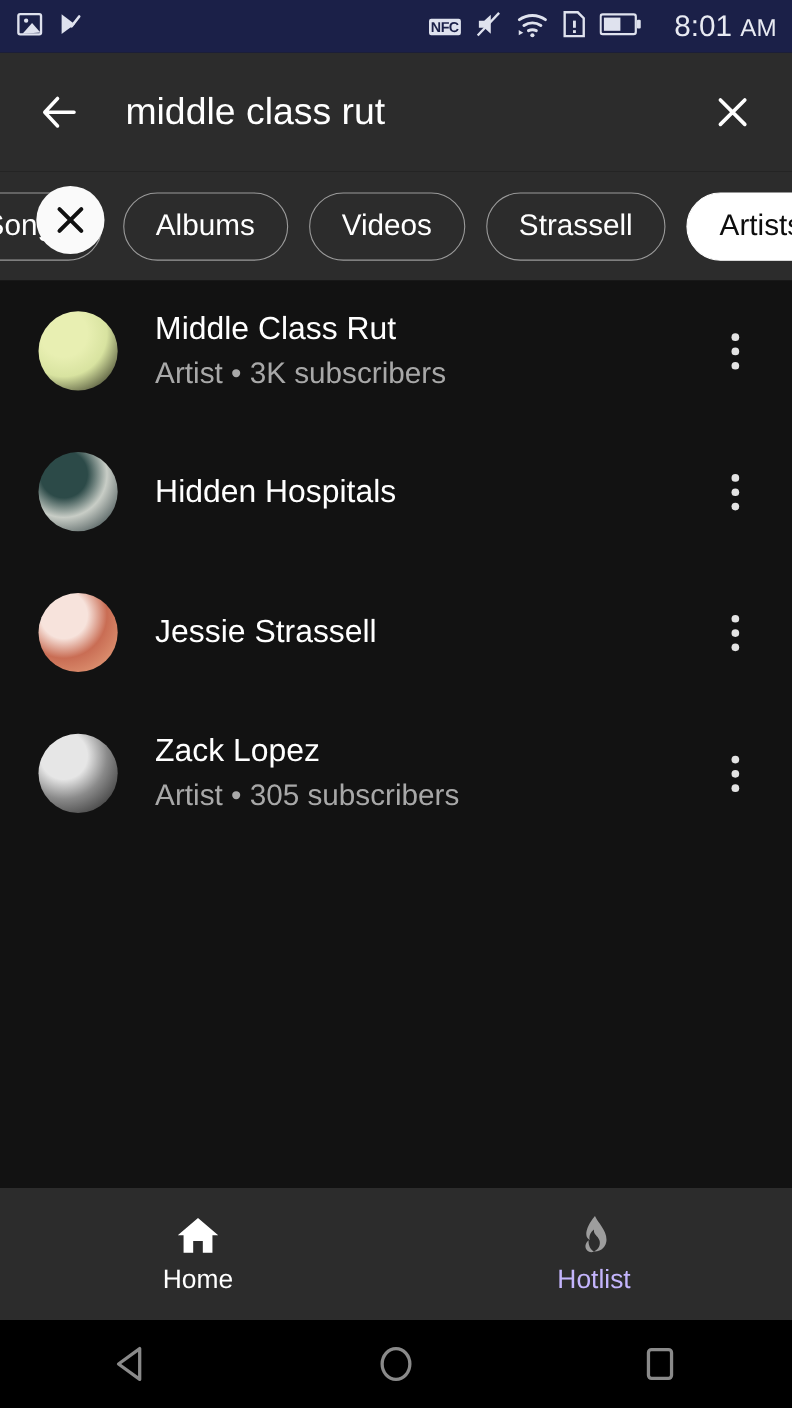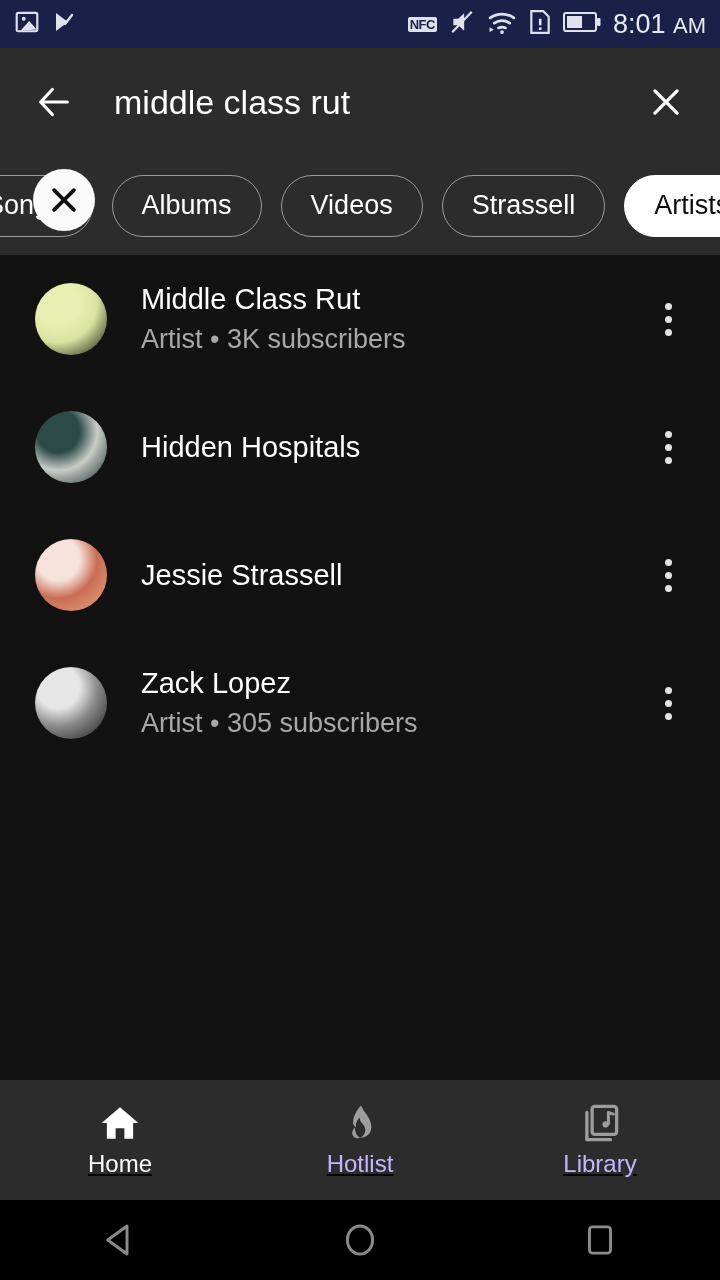"8:01 AM" .clock { margin-left: 0 -> 18px }
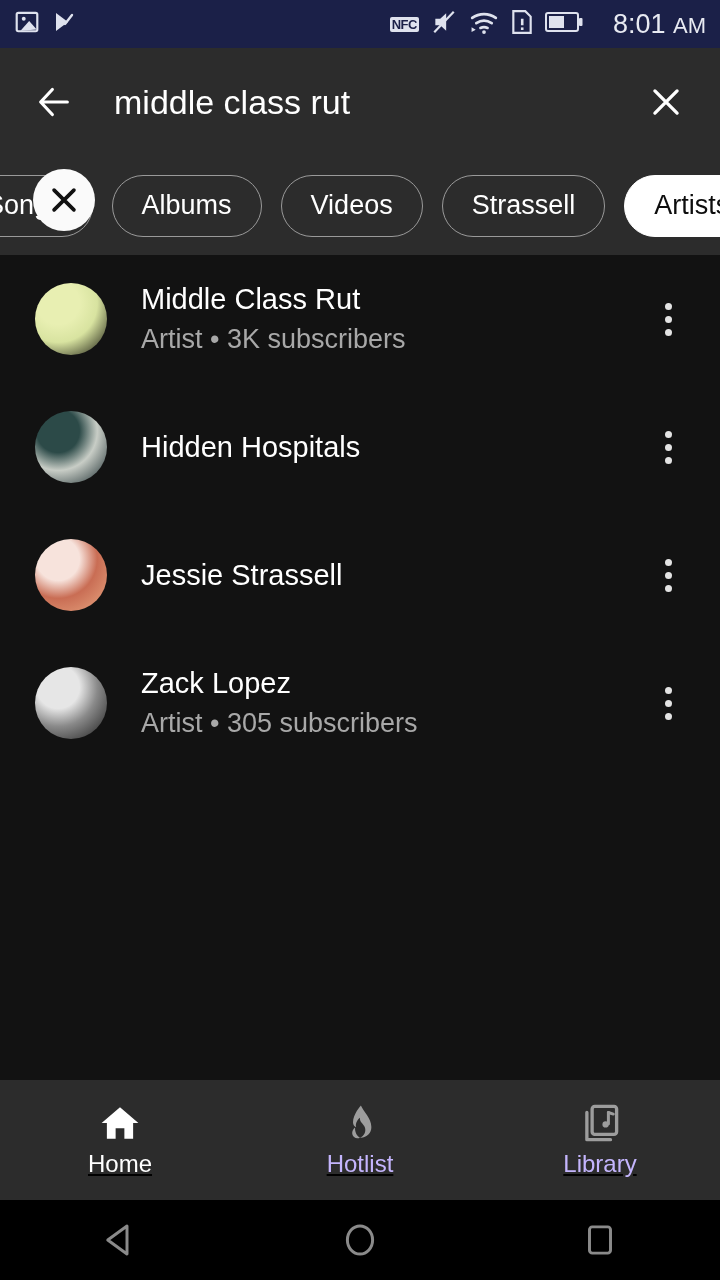"Home" .bottom-nav { text-decoration: underline -> none }
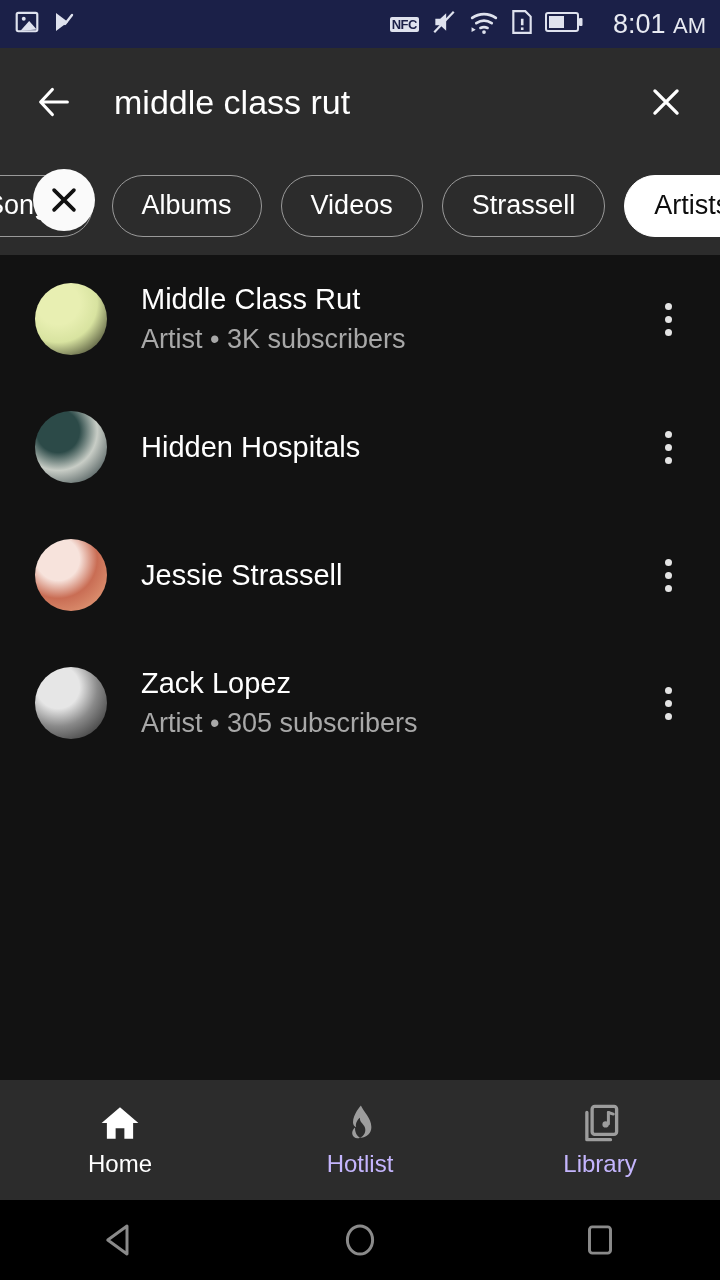"Library" div.nav-item { html: <div> <svg> <rect></rect> <path></path> <path></path> <circle></circle> <path></path> </svg> <span>Library</span> </div> -> none }
